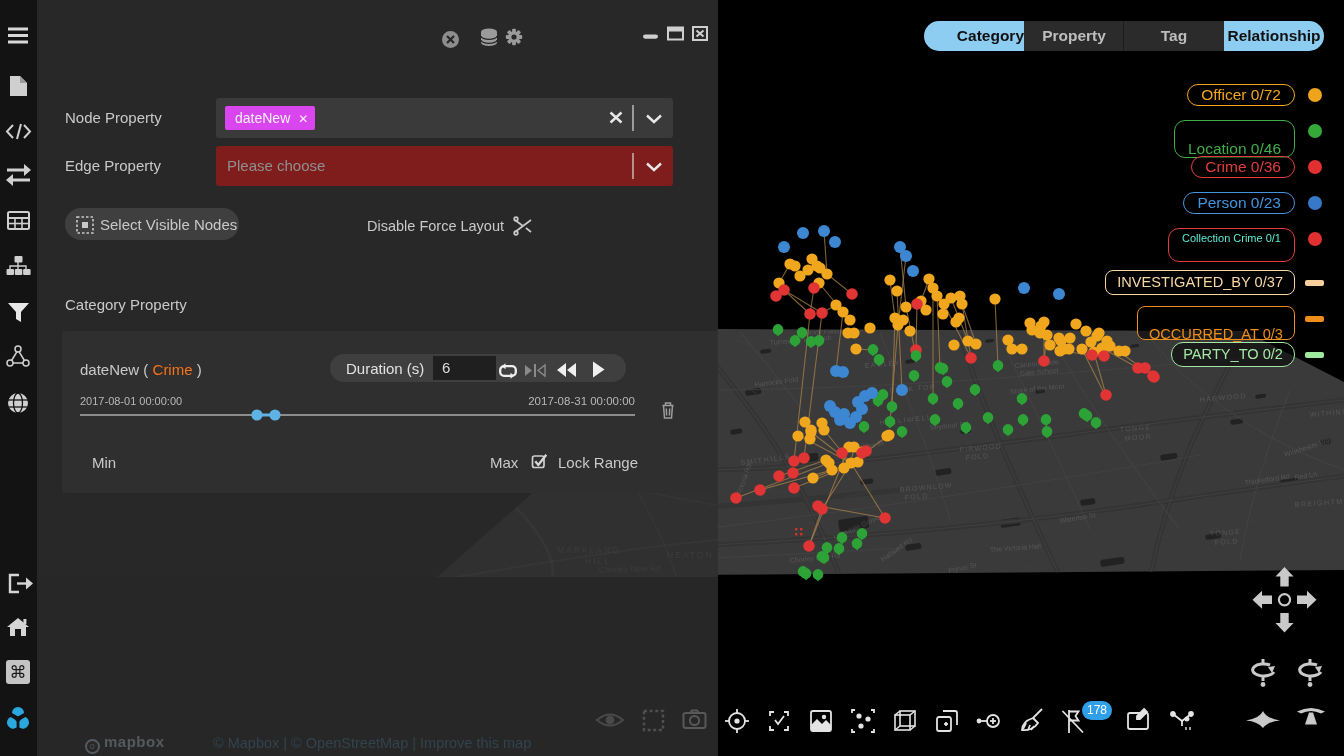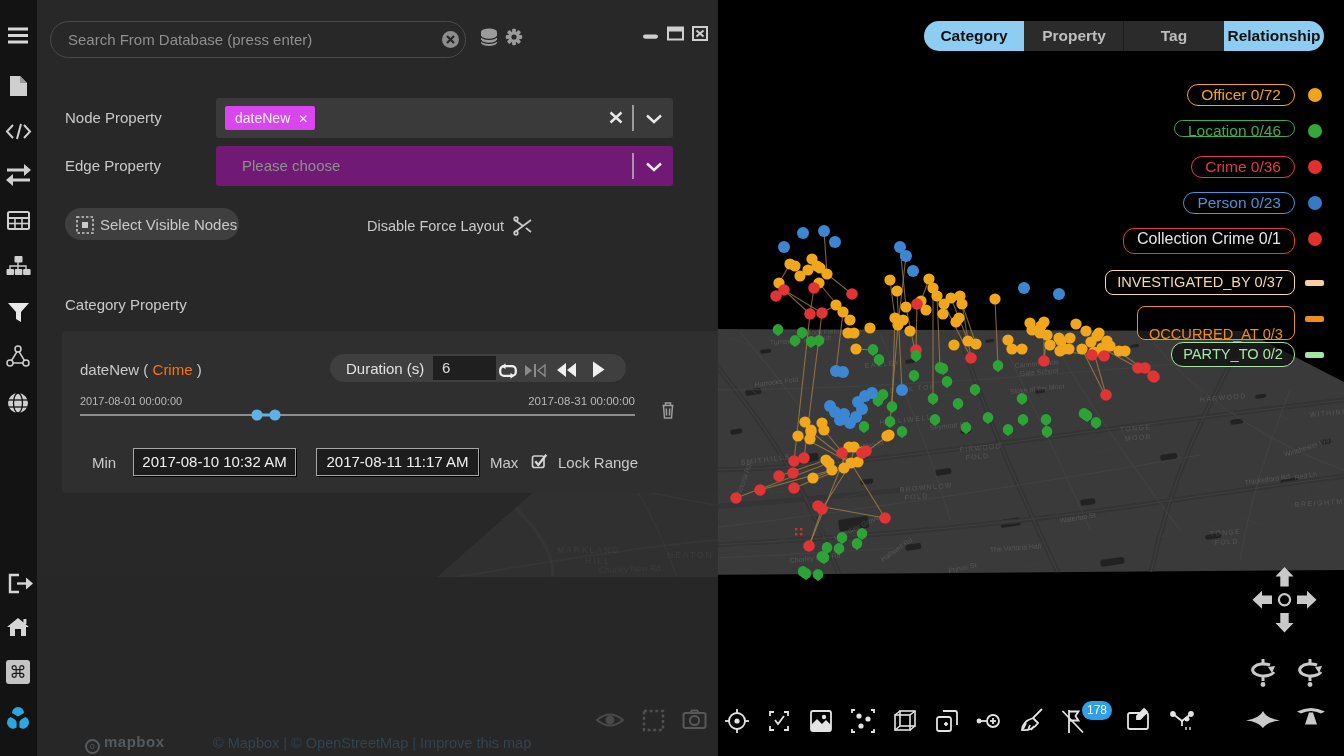"Search From Database (press enter)" div.abs { html: <div>Search From Database (press enter)</div> -> none }
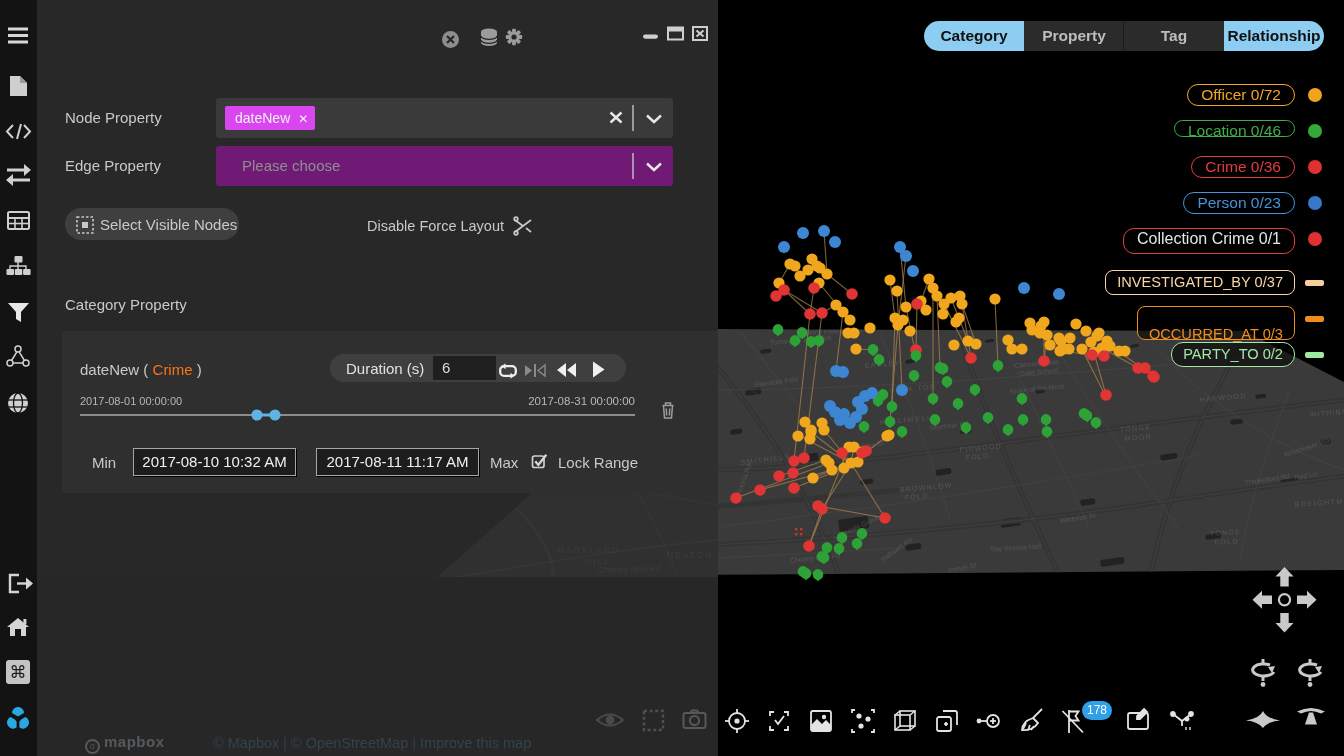"Category" div { text-align: center -> right }
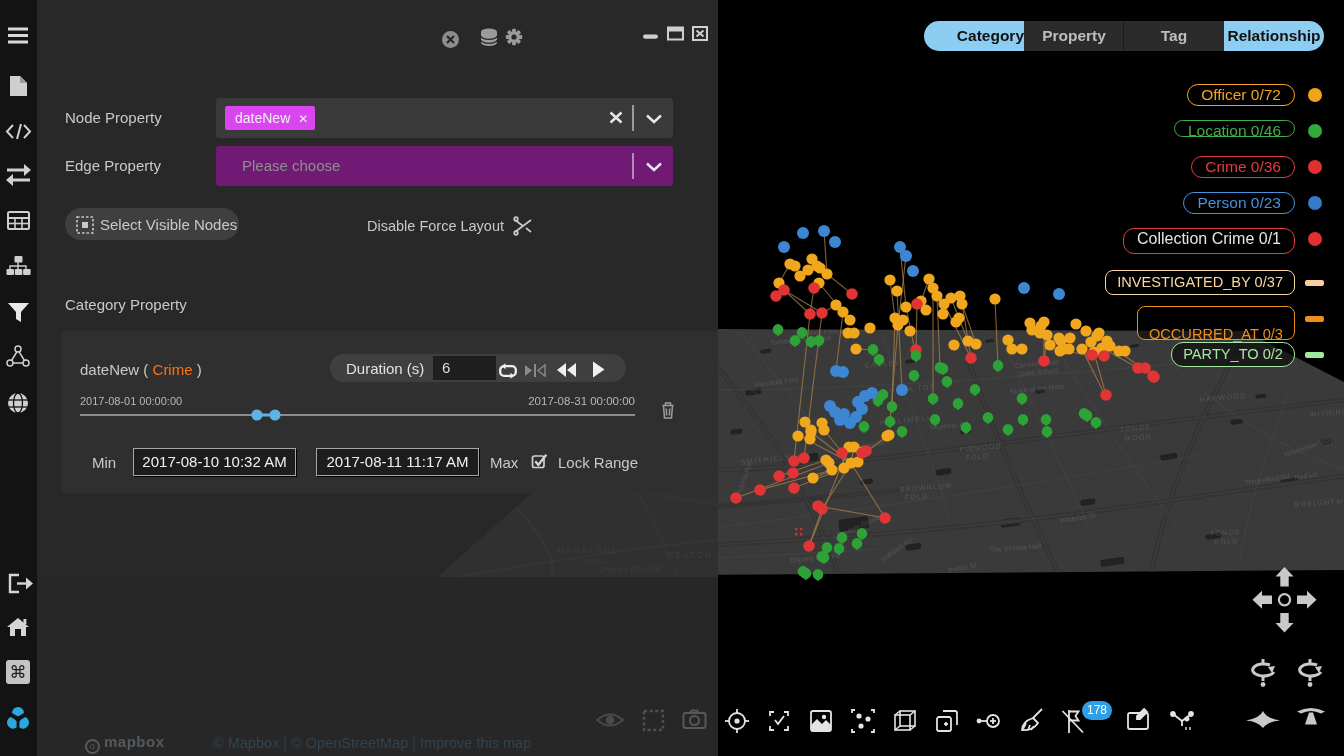"Location 0/46" div.abs { height: 17px -> 28px; padding: 0 13px -> 18px 13px }
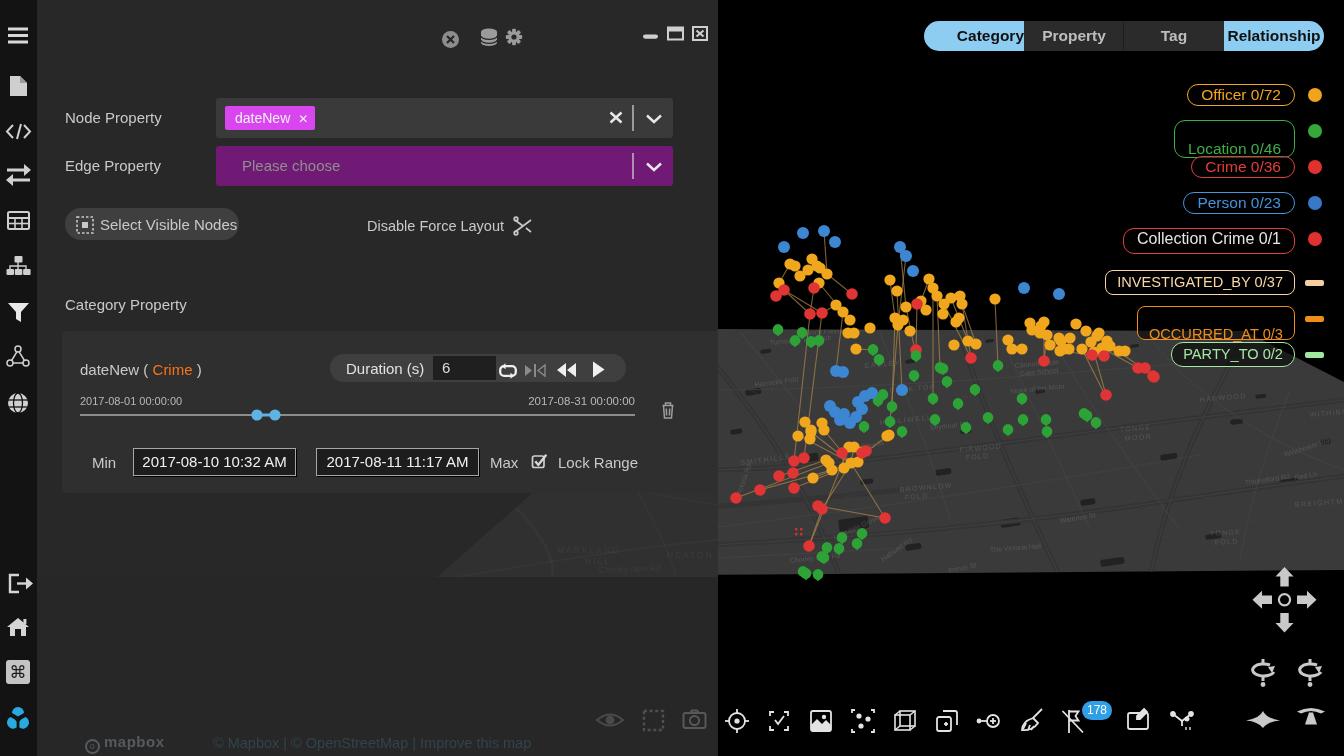"Please choose" div.abs { background: #701a75 -> #7f1d1d; padding-left: 26px -> 11px }
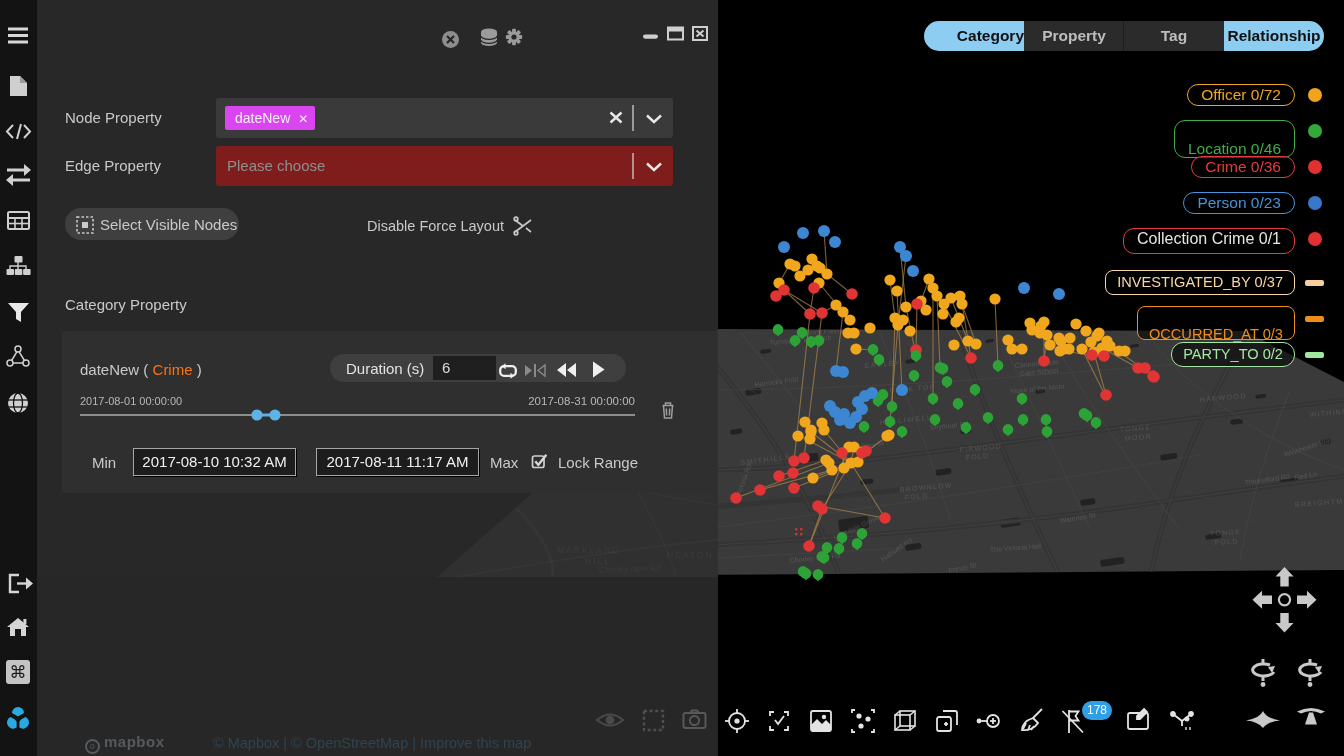"Collection Crime 0/1" div.abs { color: #e5e5e5 -> #5eead4; font-size: 16px -> 11px; height: 26px -> 34px }
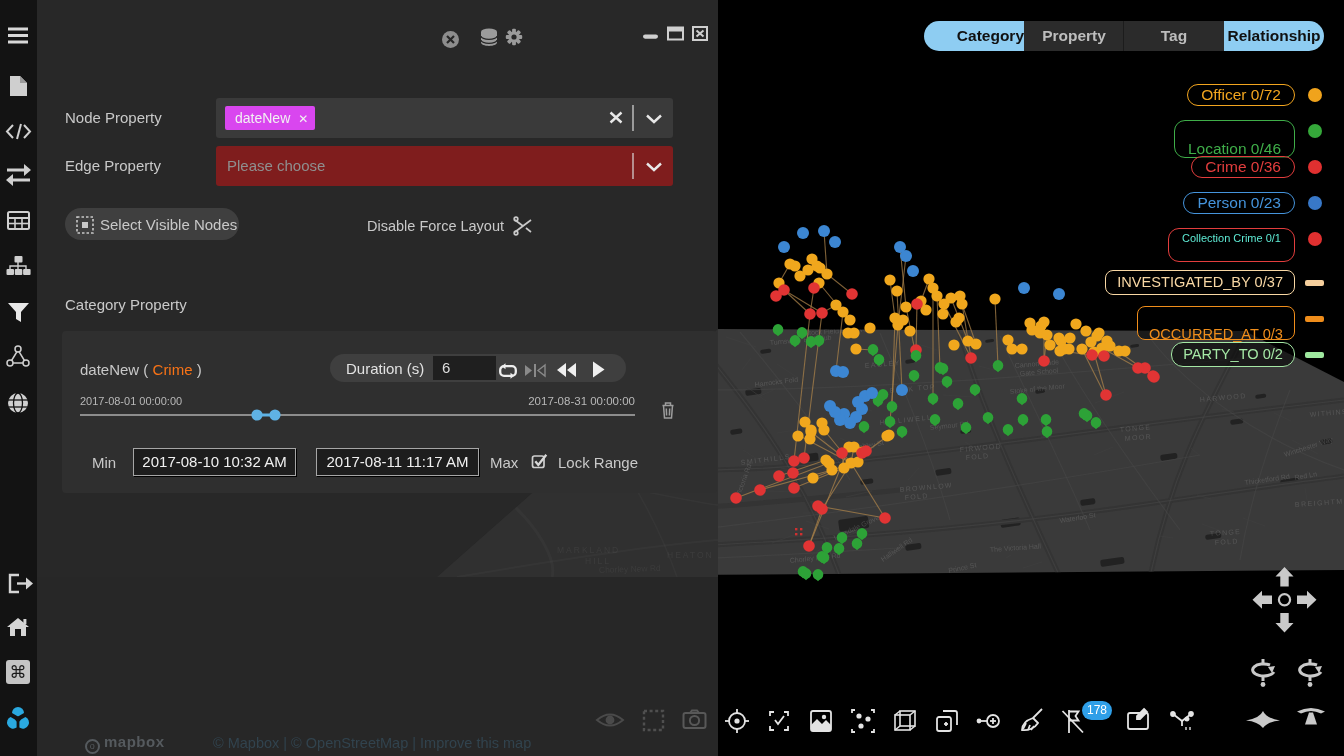"2017-08-10 10:32 AM" div.abs { html: <div>2017-08-10 10:32 AM</div> -> none }
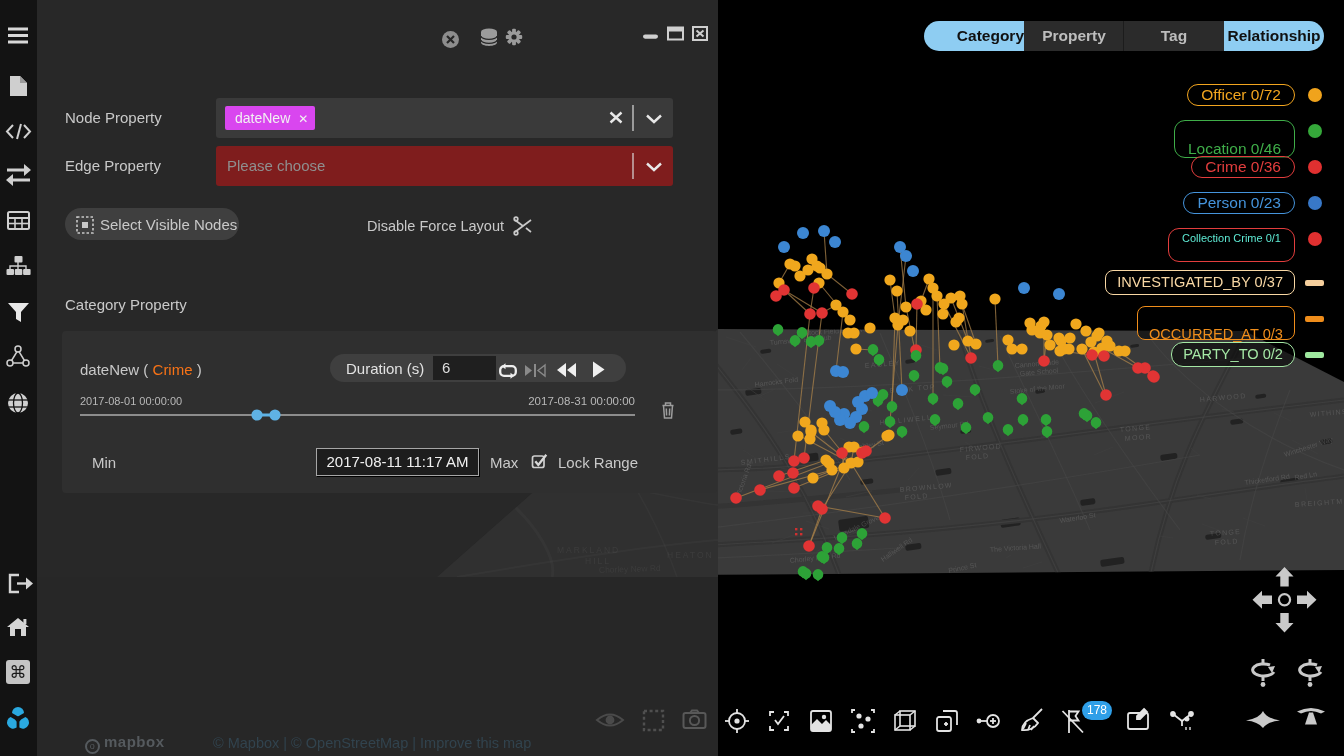"2017-08-11 11:17 AM" div.abs { html: <div>2017-08-11 11:17 AM</div> -> none }
